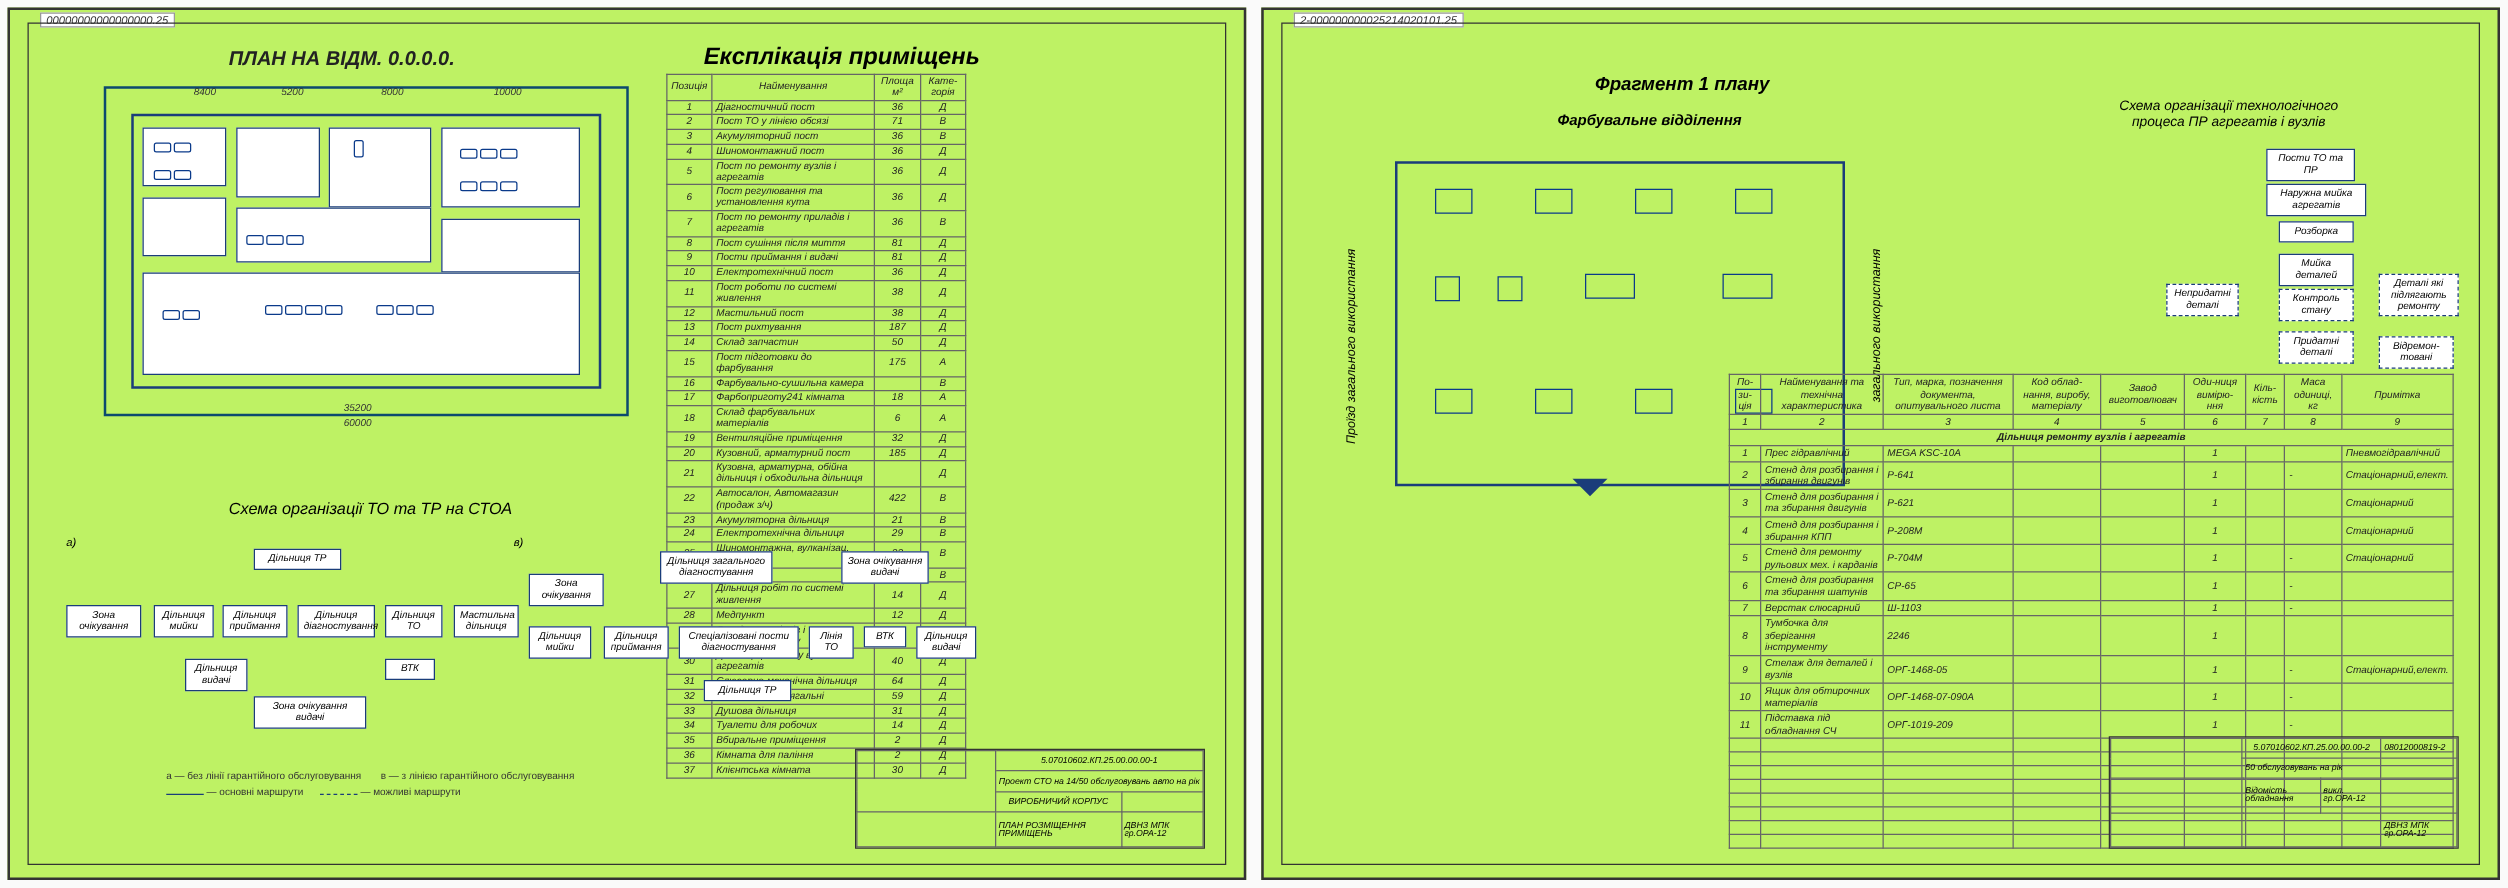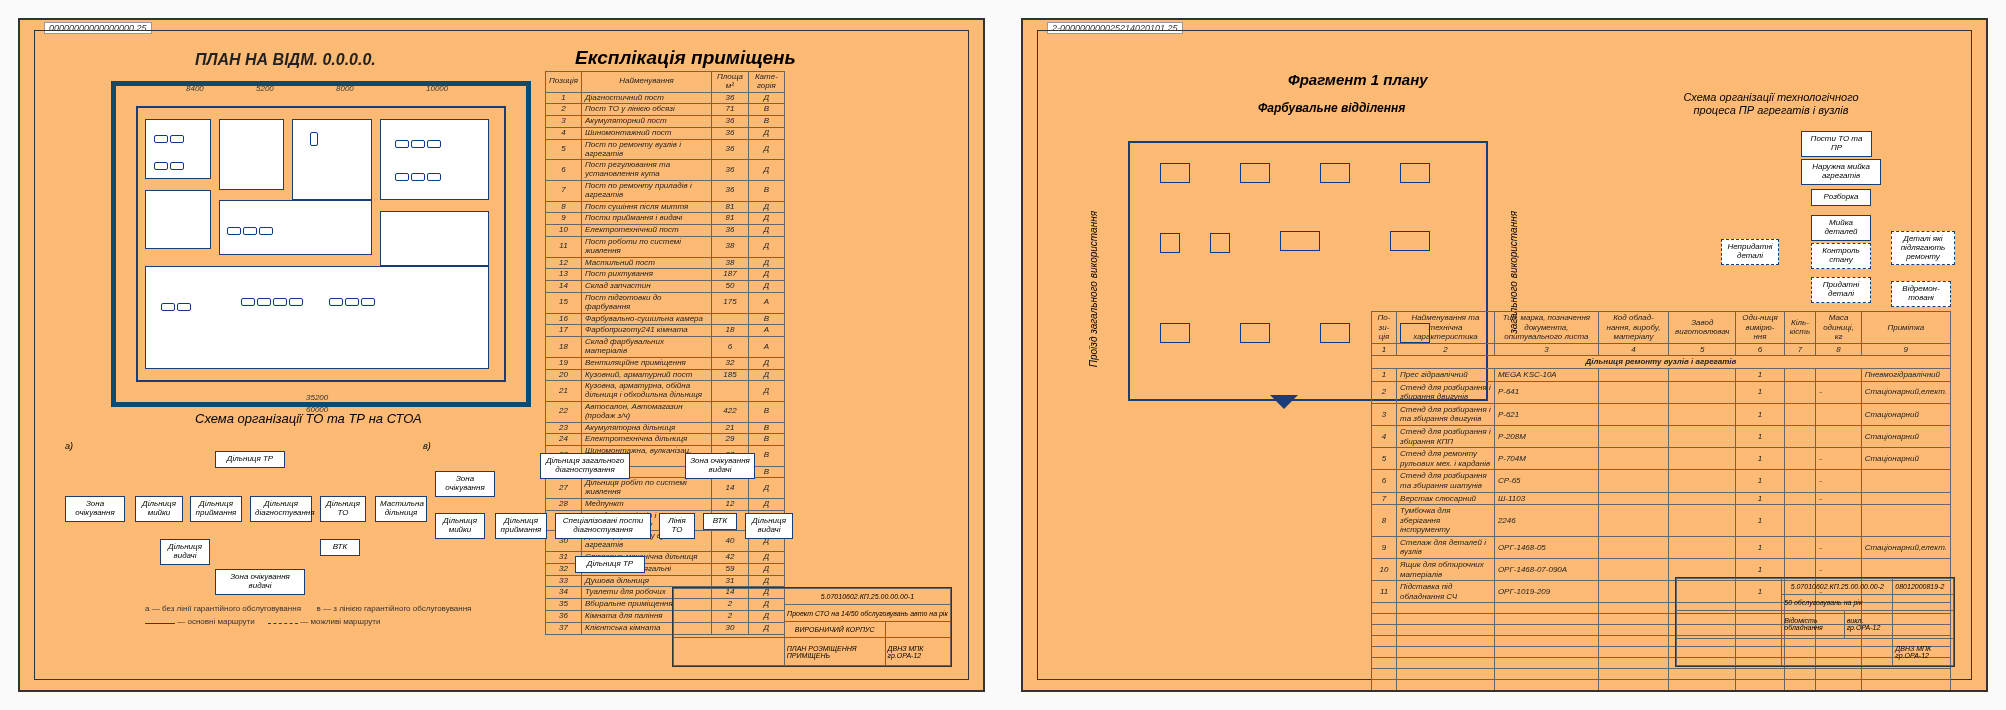"00000000000000000.25" .sheet { background: #fdba74 -> #bef264; margin: 18px -> 6px }
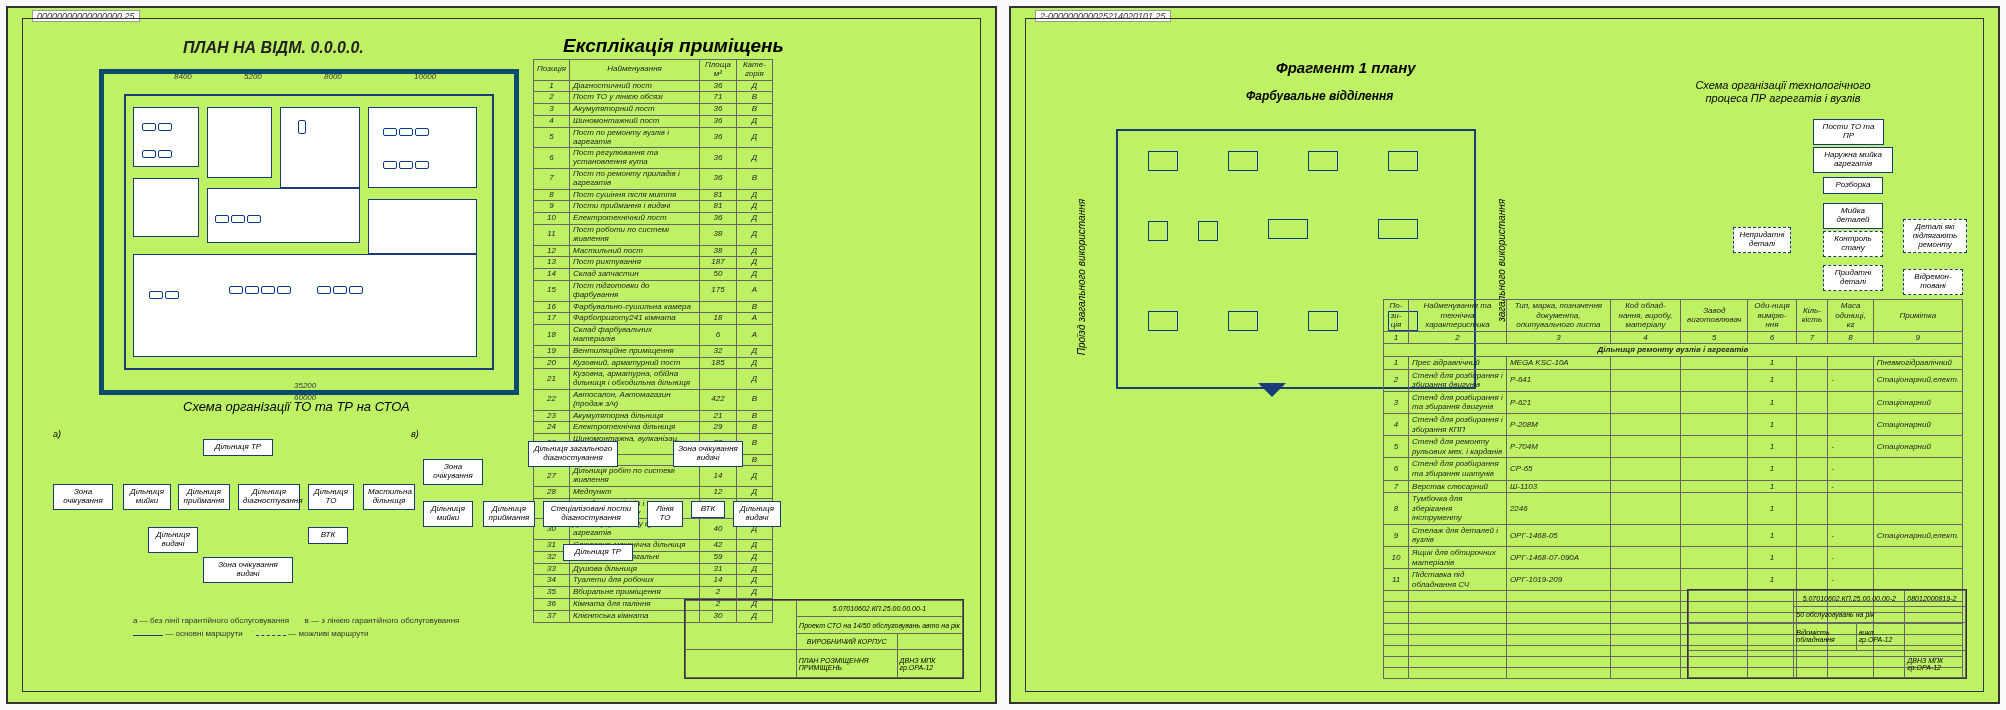"8400" .plan-block { border: 5px solid #0c4a6e -> 2px solid #0c4a6e; height: 326px -> 264px; left: 76px -> 60px }
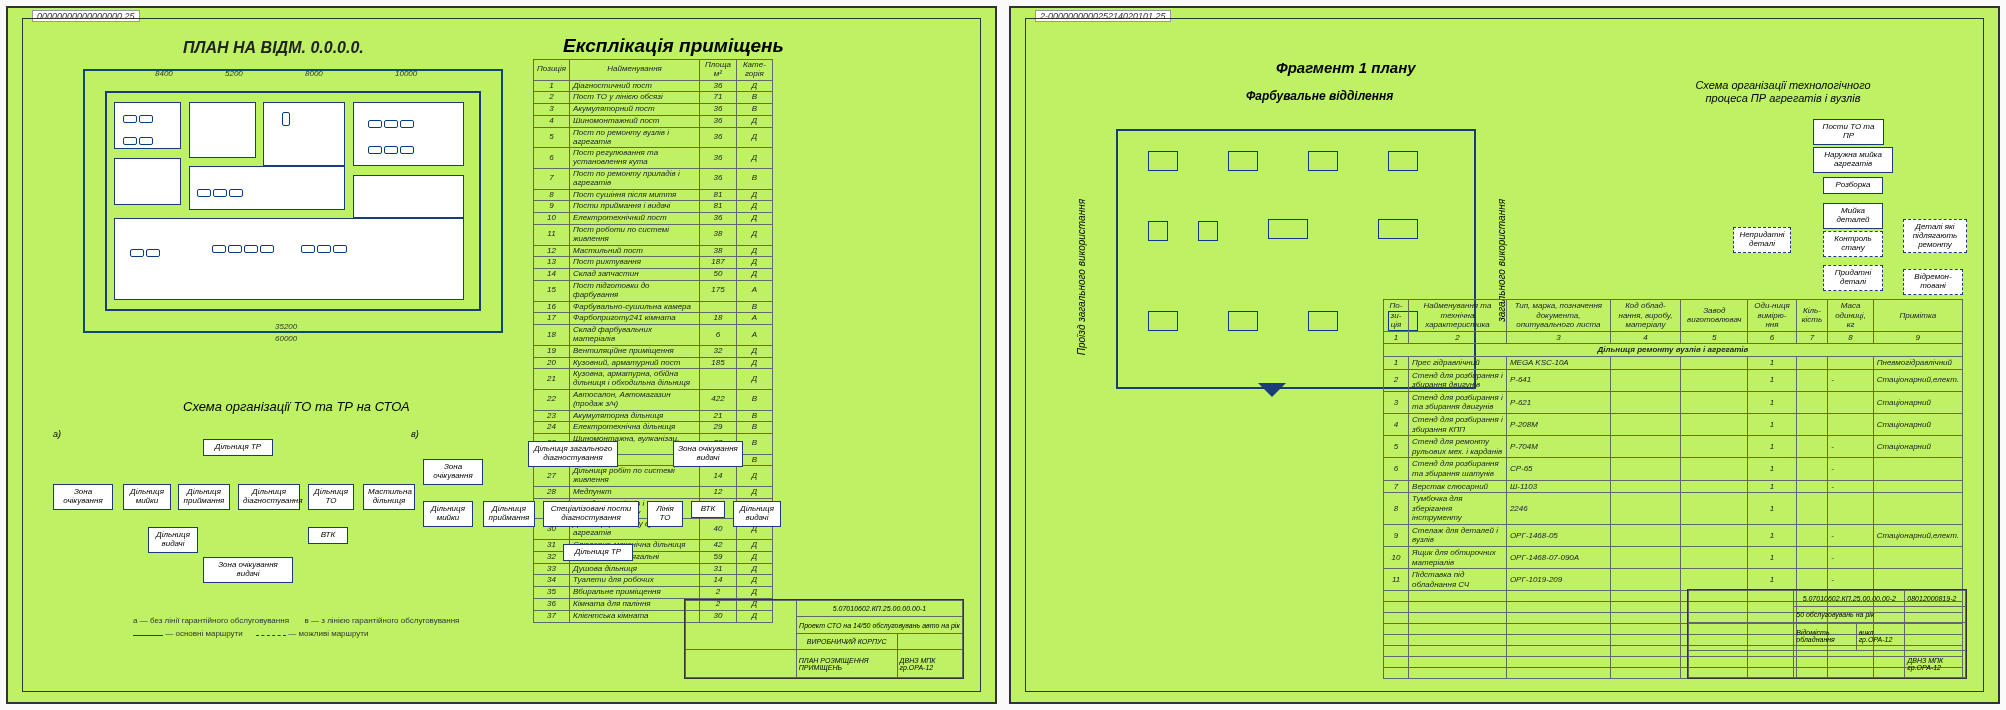"42" td { text: 42 -> 64 }
